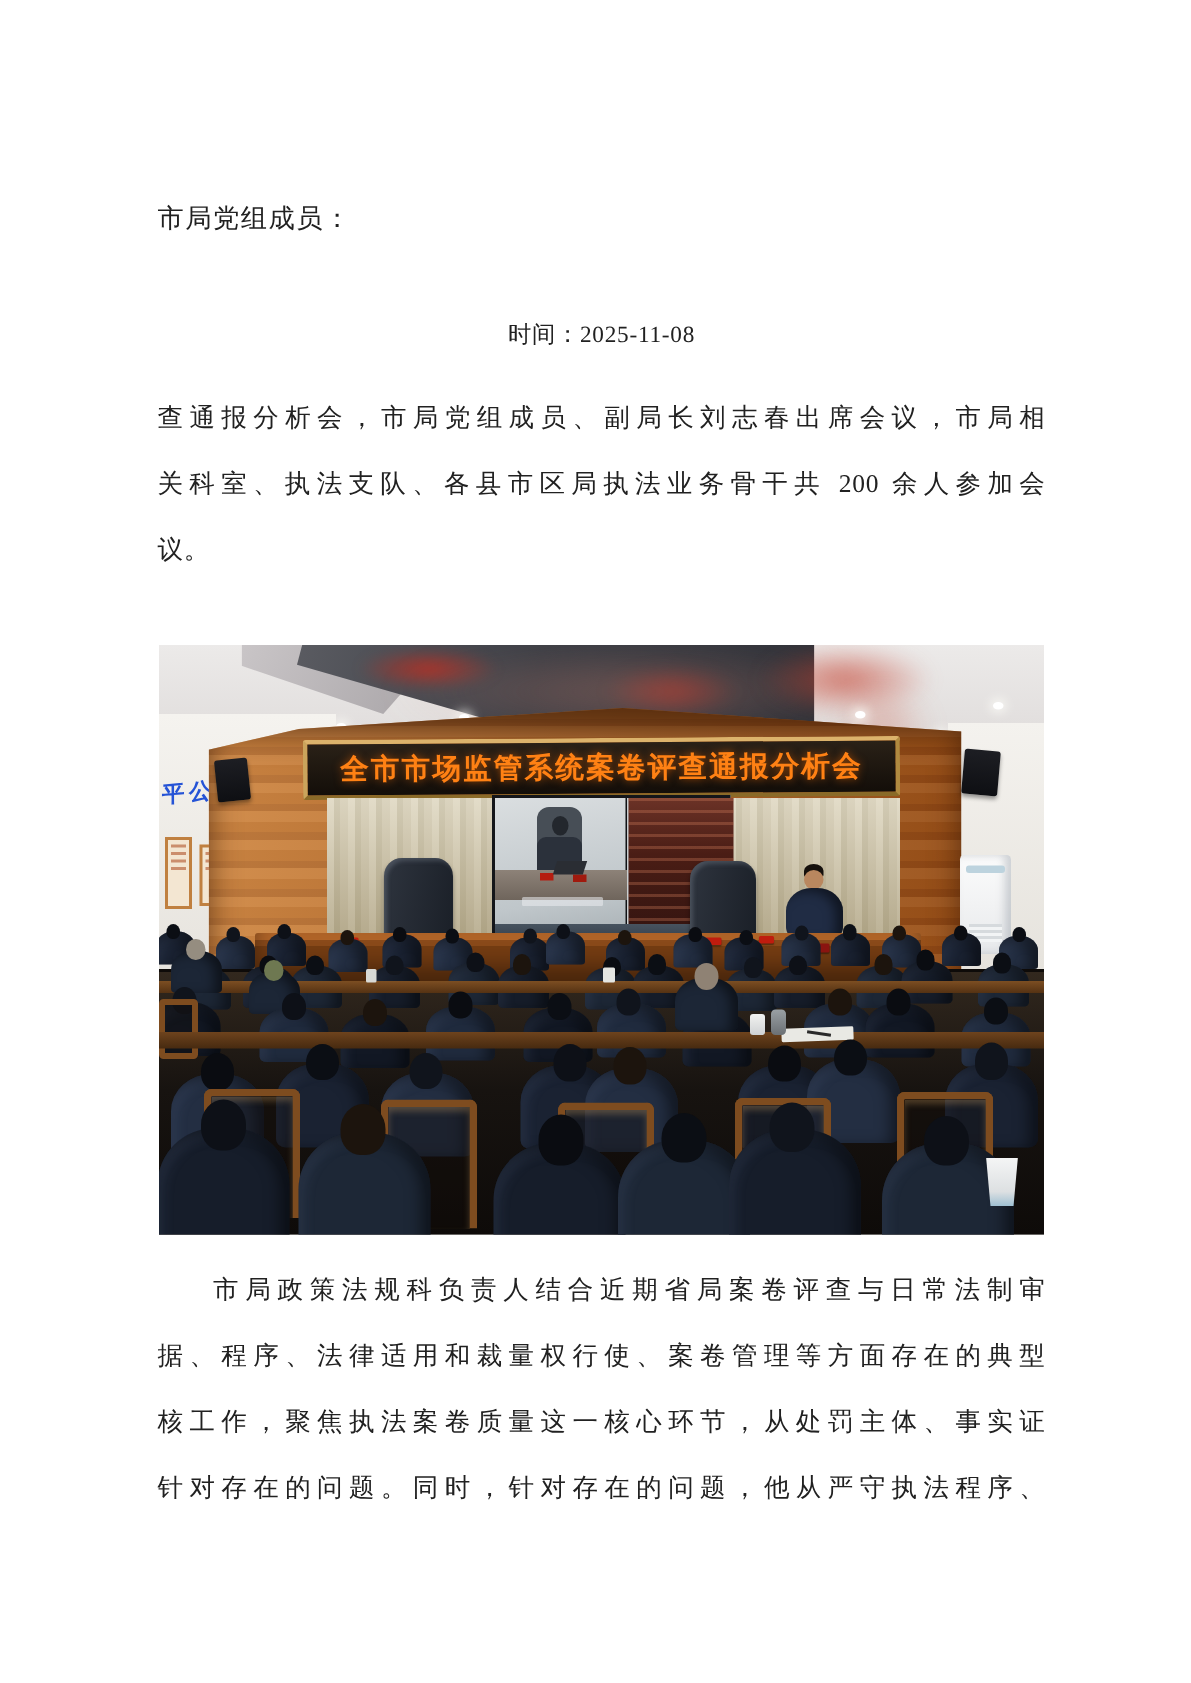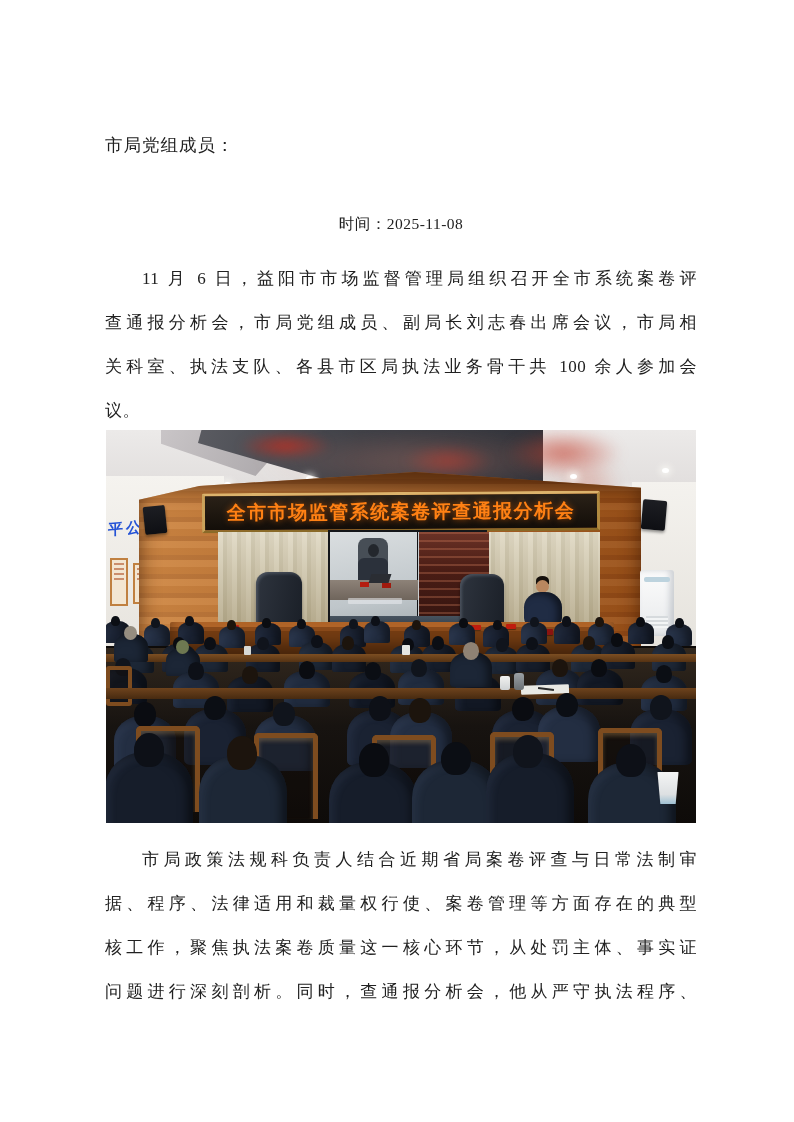"11 月 6 日，益阳市市场监督管理局组织召开全市系统案卷评" div.line { html: <div>11 月 6 日，益阳市市场监督管理局组织召开全市系统案卷评</div> -> none }
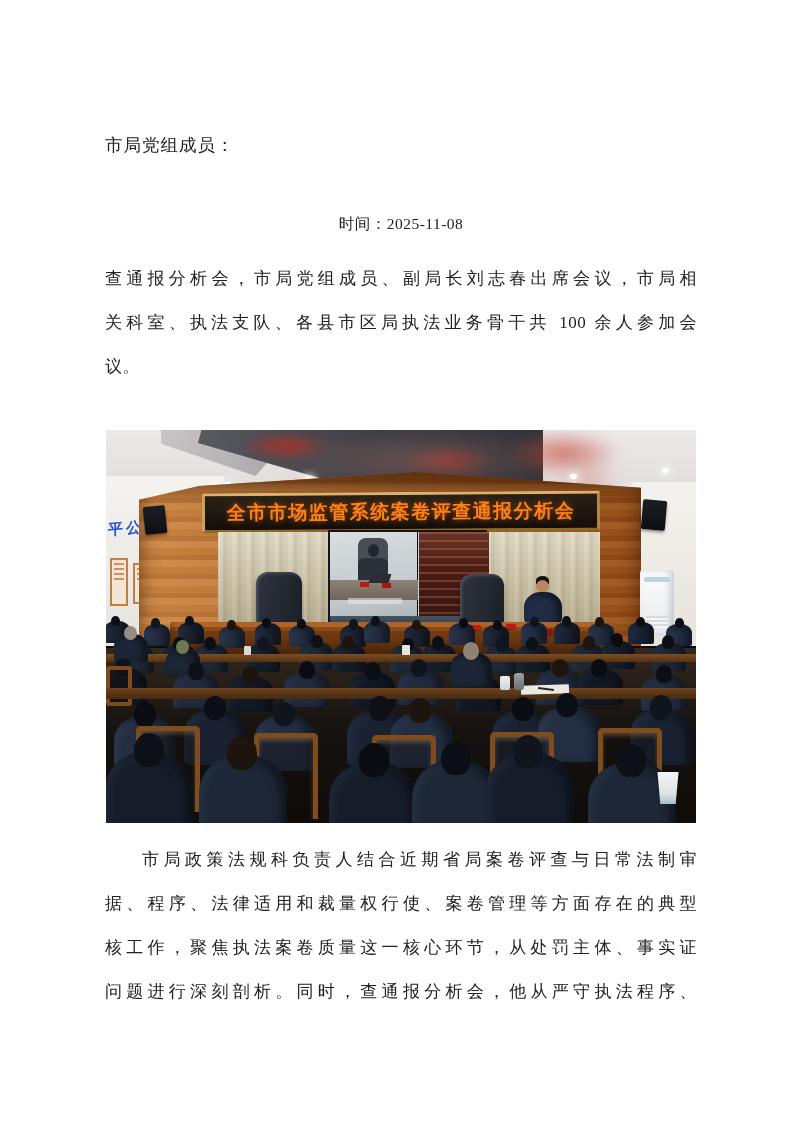"关科室、执法支队、各县市区局执法业务骨干共 100 余人参加会" div.line { text: 100 -> 200 }
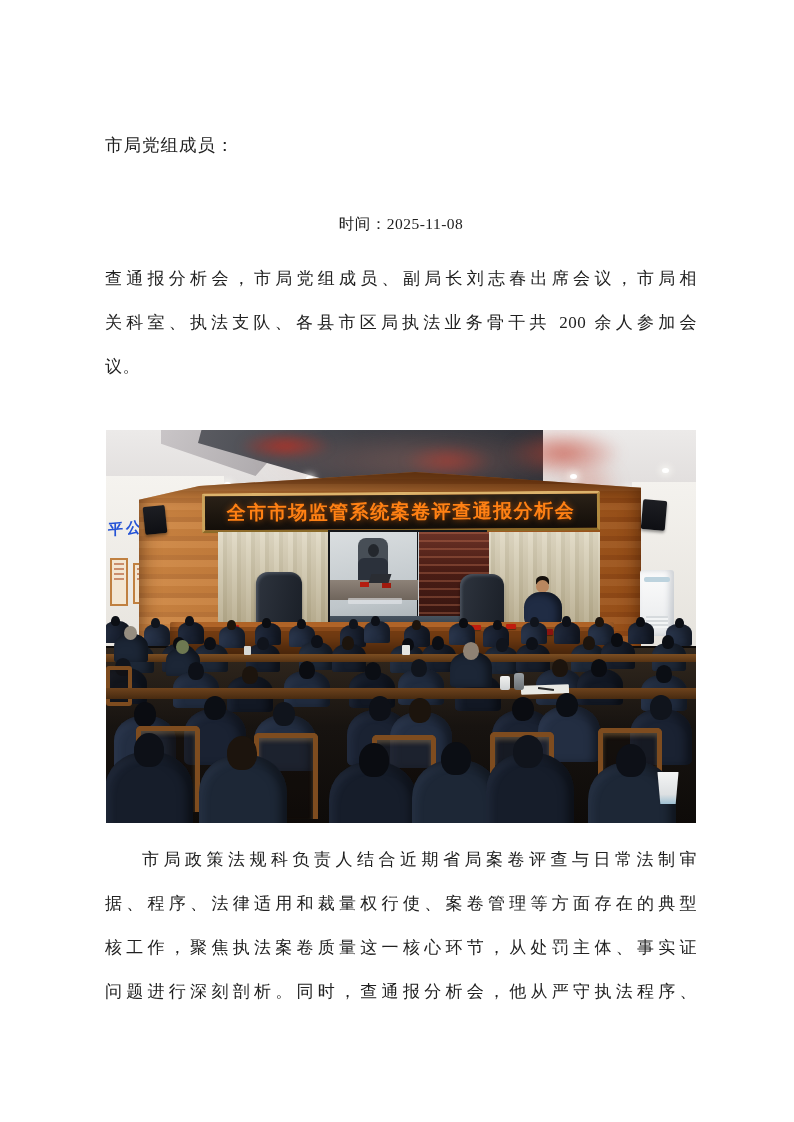"问题进行深刻剖析。同时，查通报分析会，他从严守执法程序、" div.line { text: 问题进行深刻剖析。同时，查通报分析会 -> 针对存在的问题。同时，针对存在的问题 }
